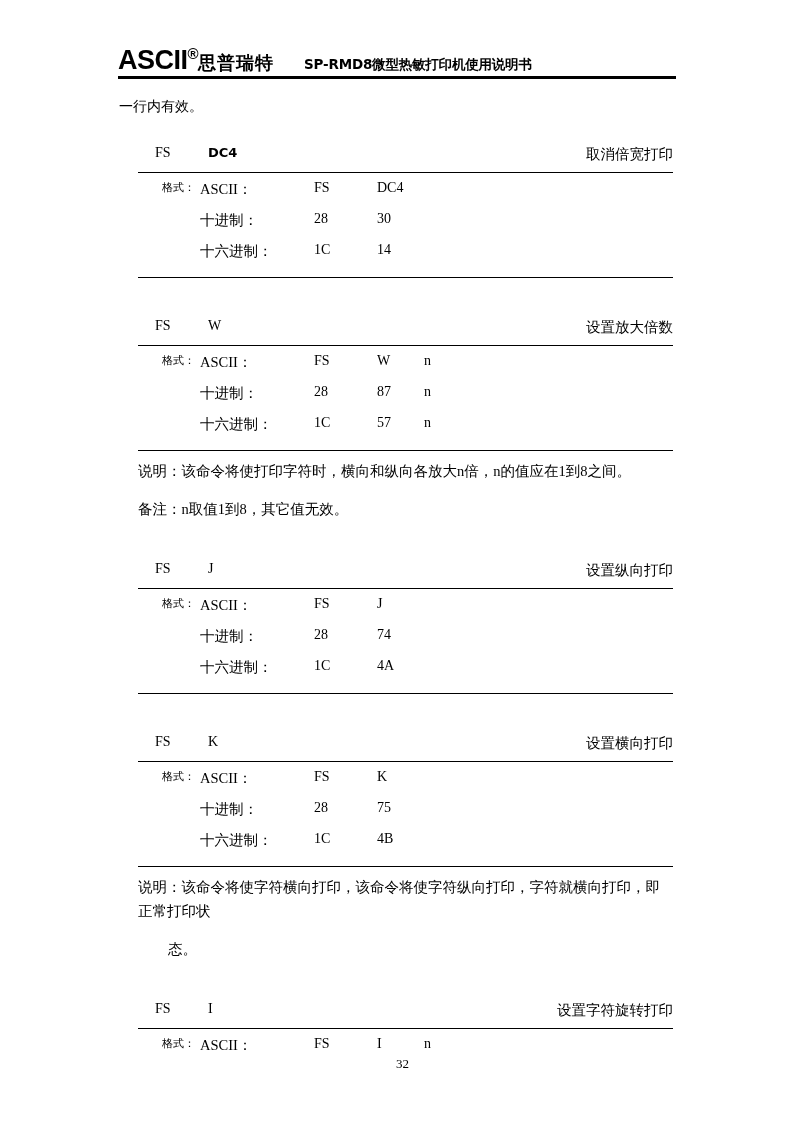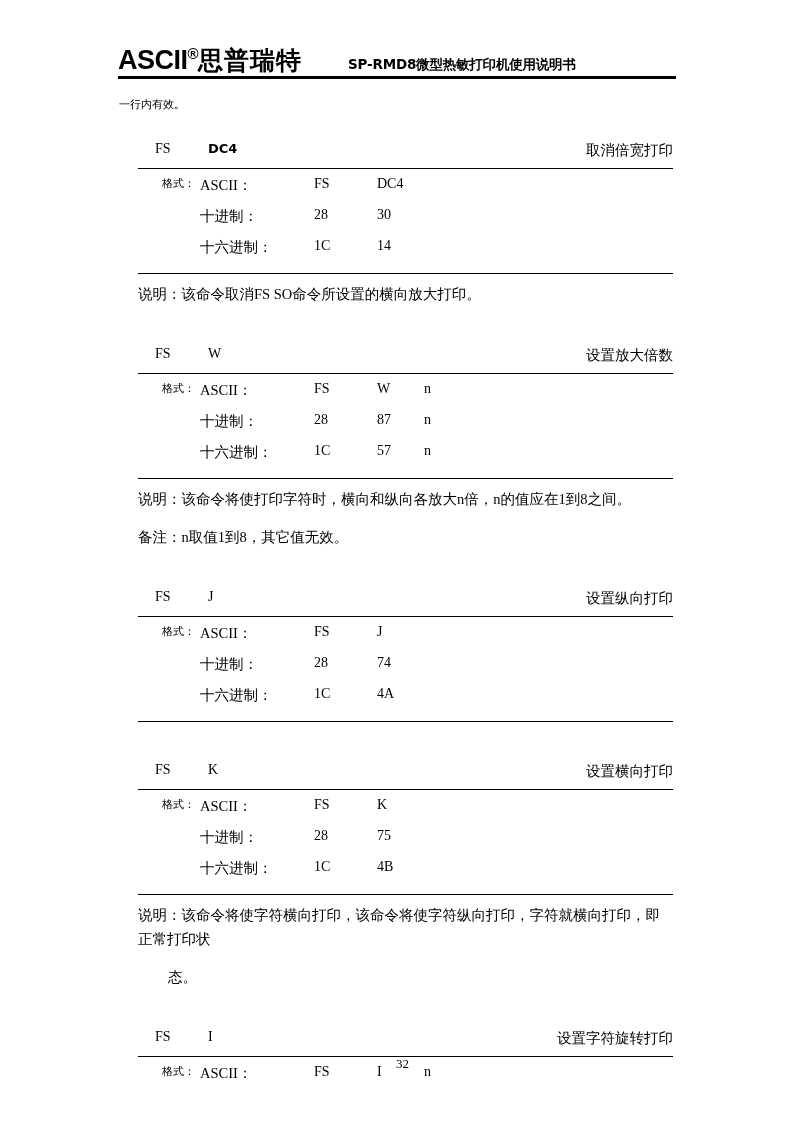"思普瑞特" .logo .cn { font-size: 25px -> 18px }
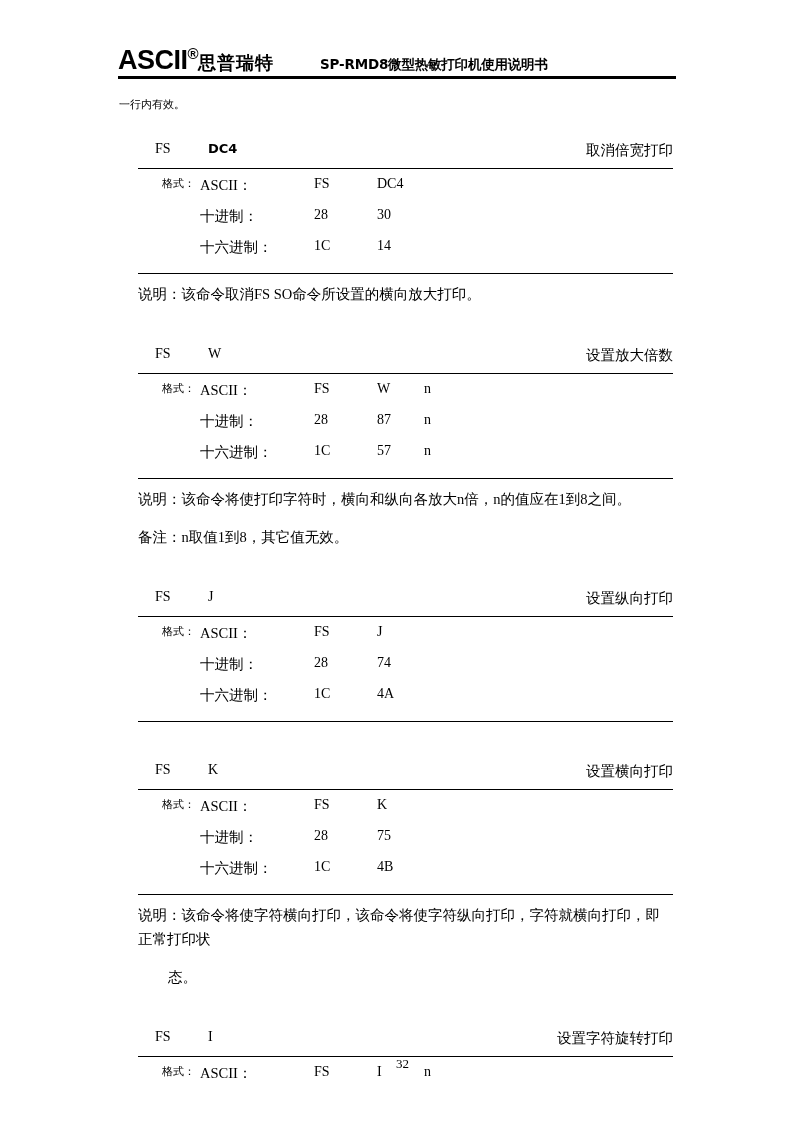"SP-RMD8微型热敏打印机使用说明书" .header-title { margin-left: 46px -> 30px }
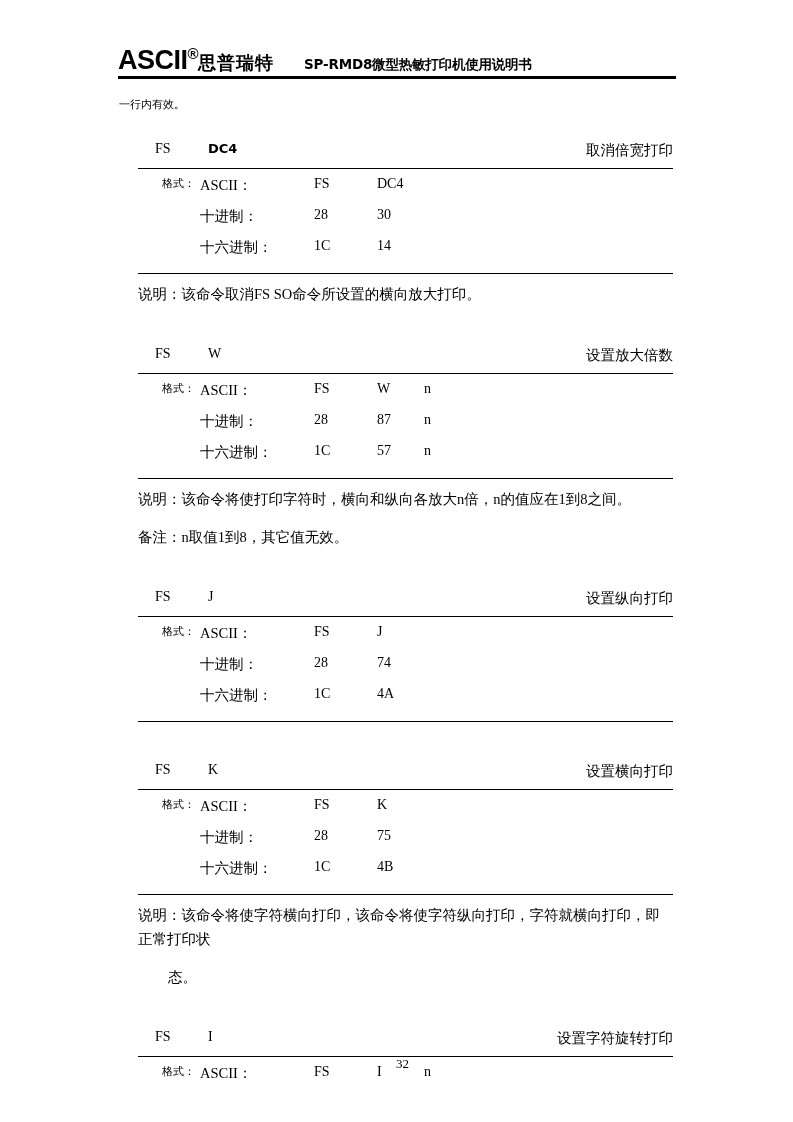"一行内有效。" .lead-text { font-size: 11px -> 14px }
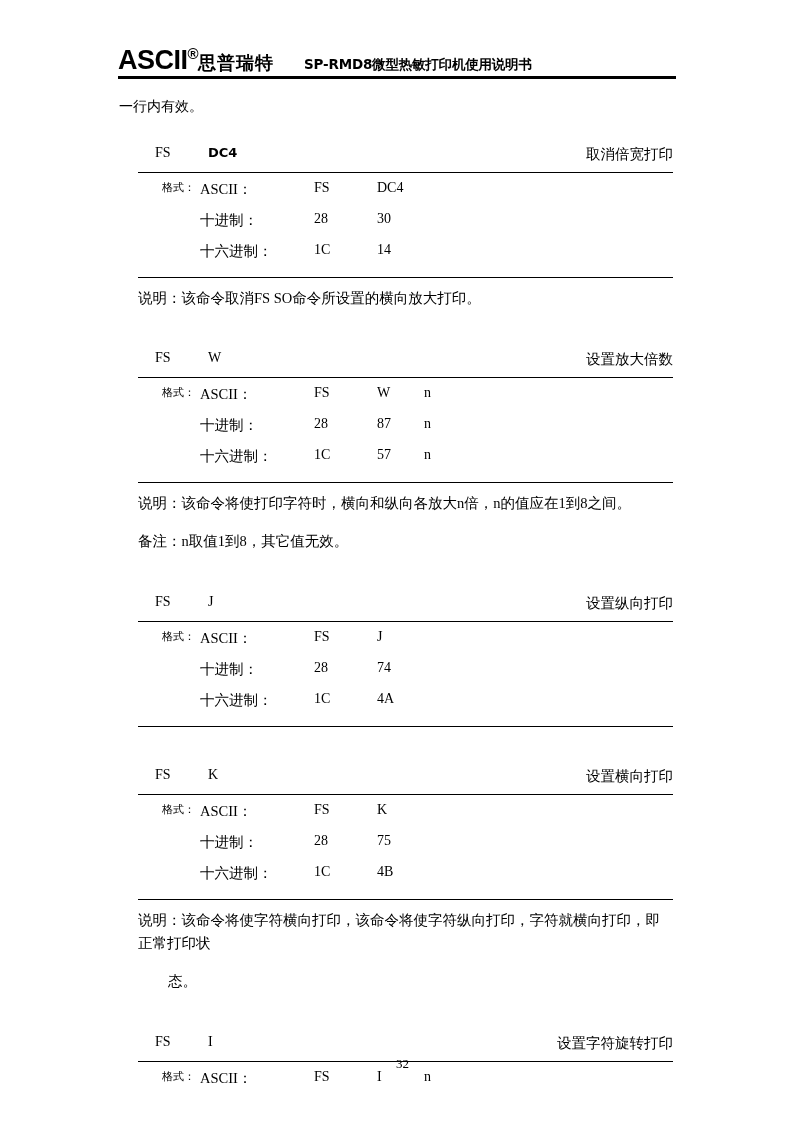"说明：该命令取消FS SO命令所设置的横向放大打印。" p.note-line { html: <p>说明：该命令取消FS SO命令所设置的横向放大打印。</p> -> none }
